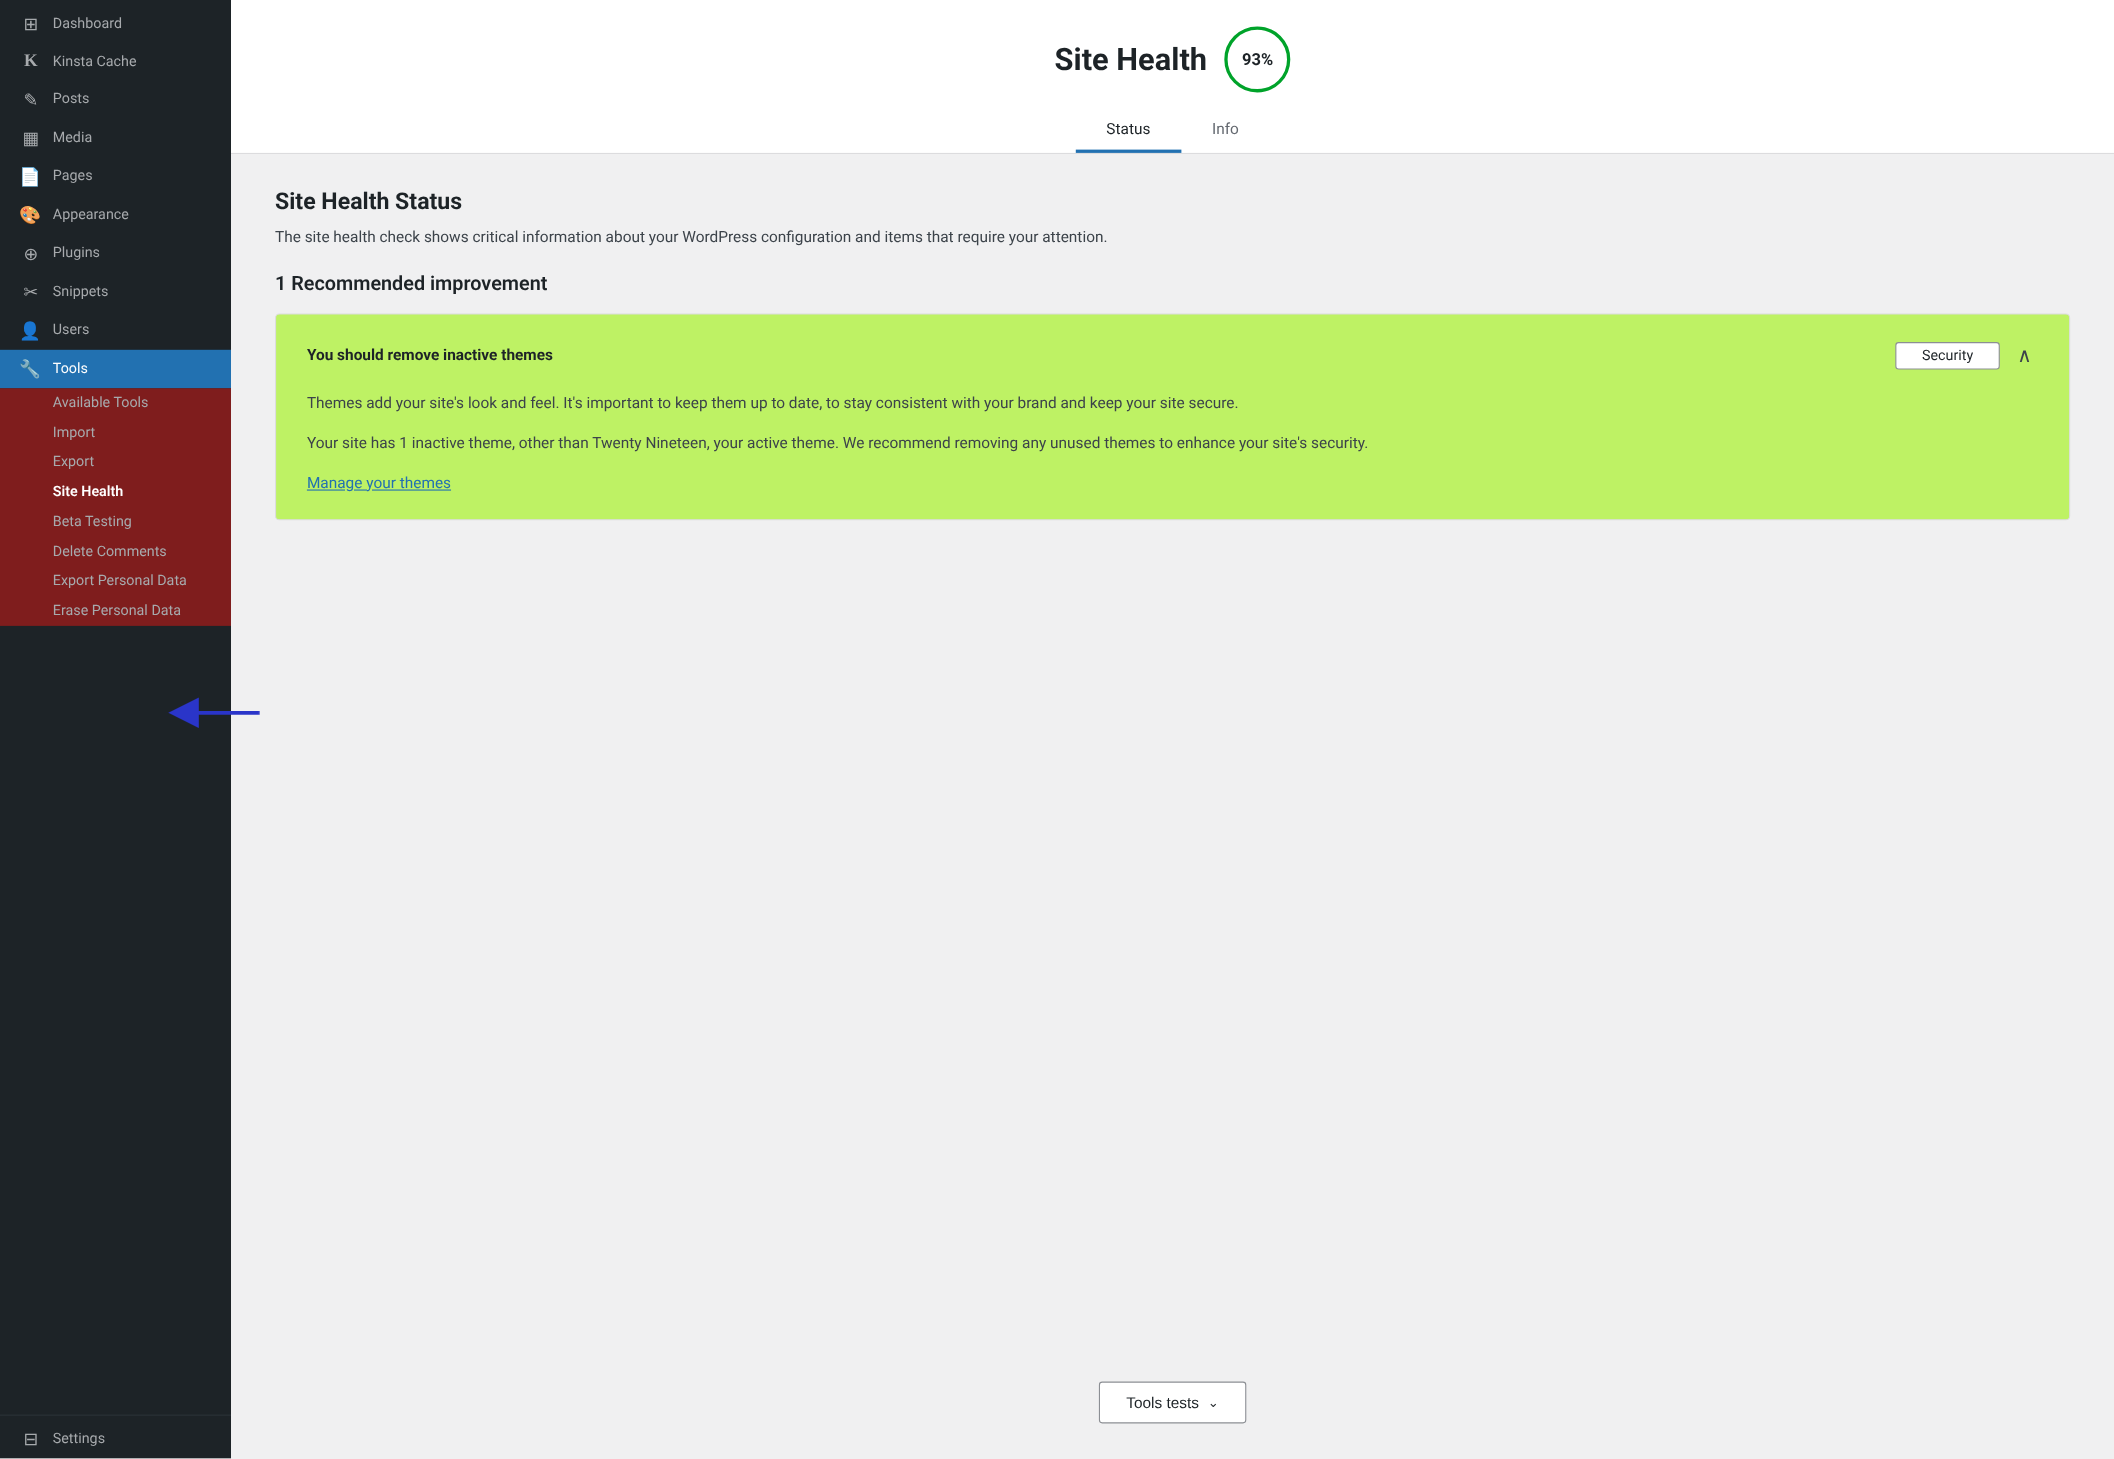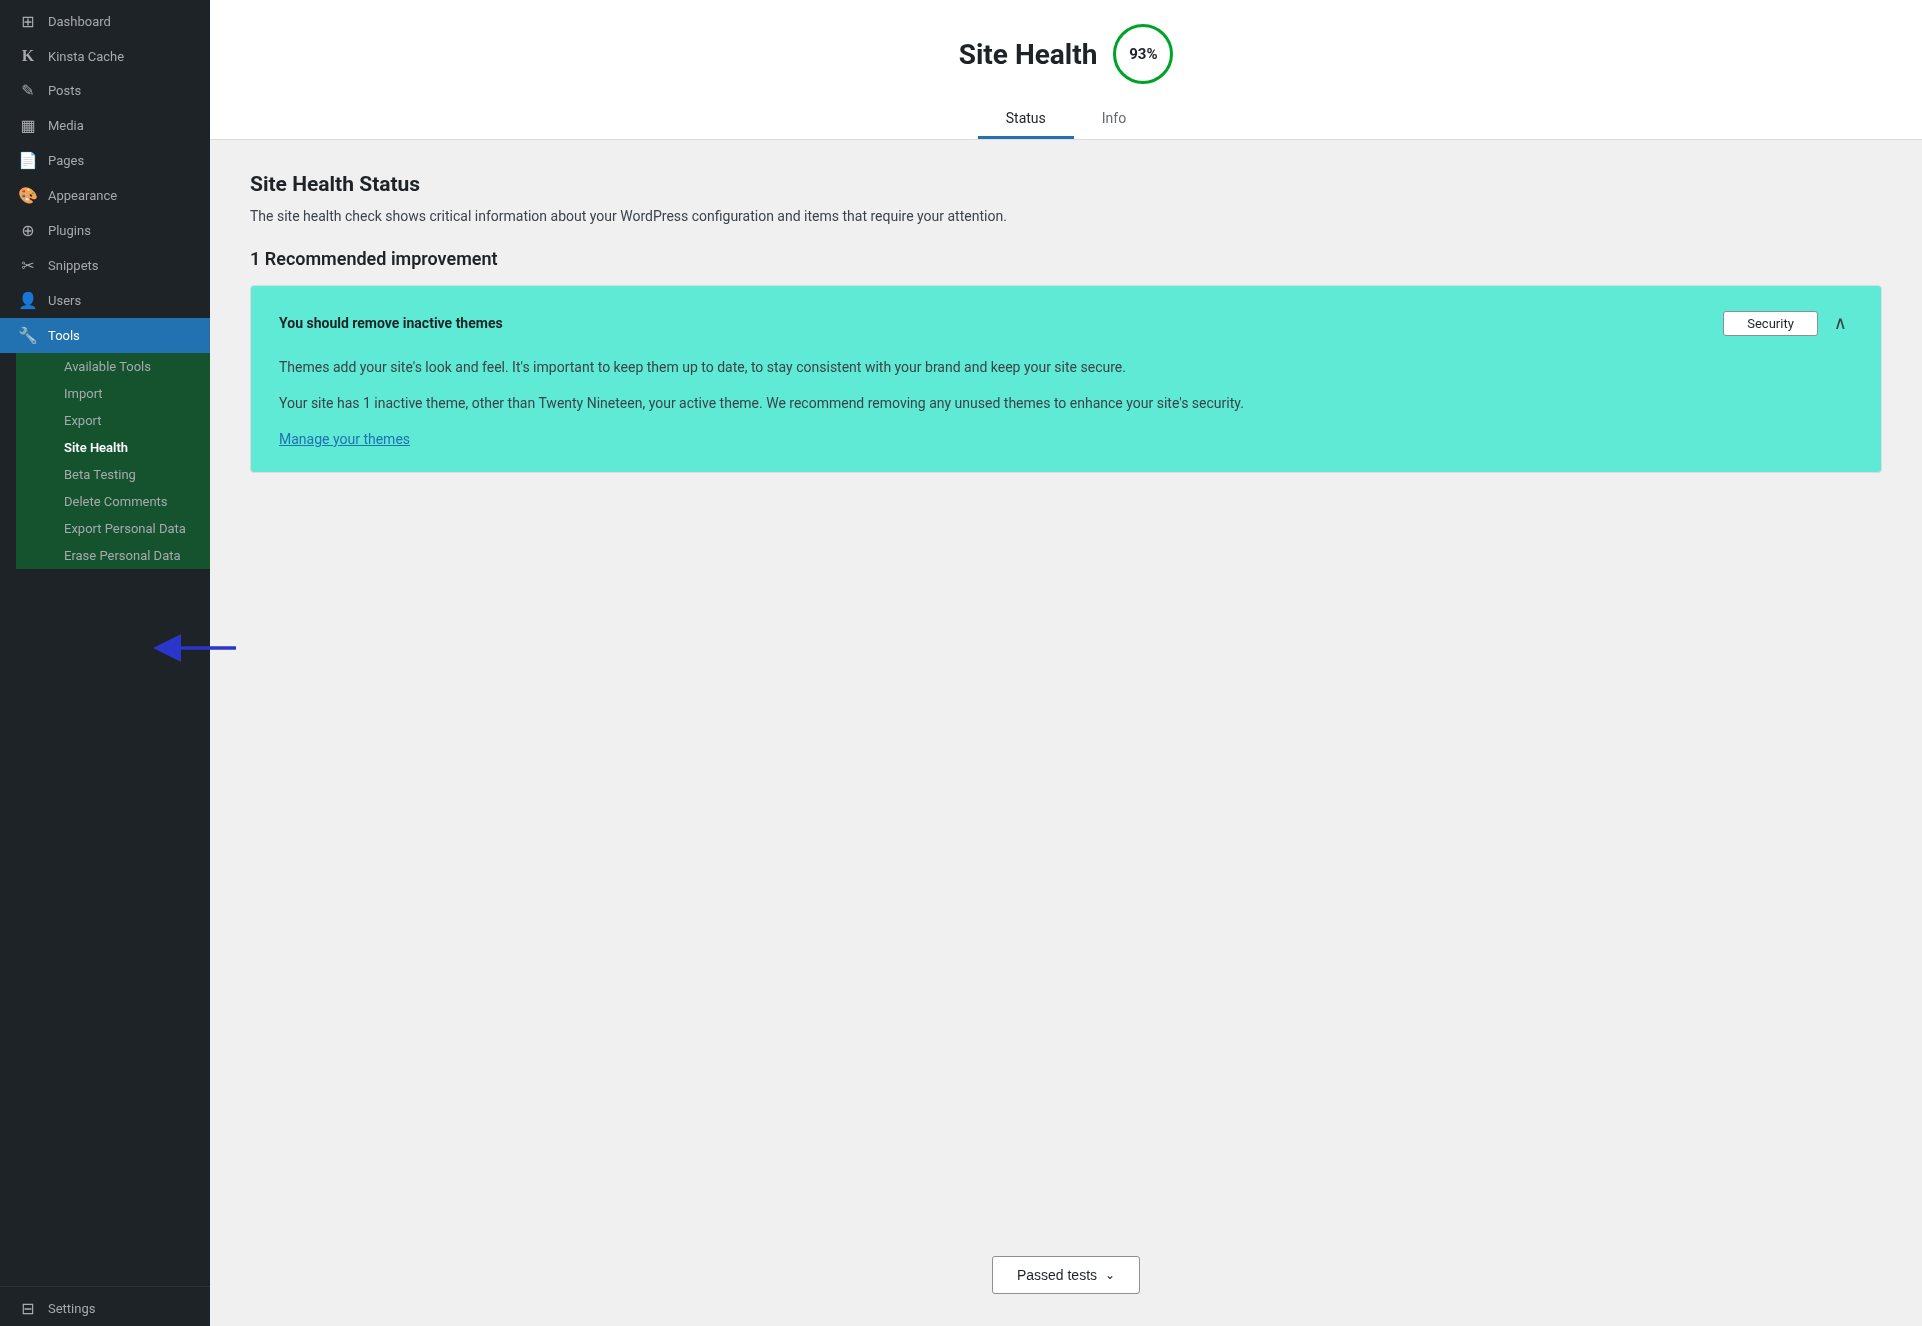"You should remove inactive themes" .card { background: #5eead4 -> #bef264 }
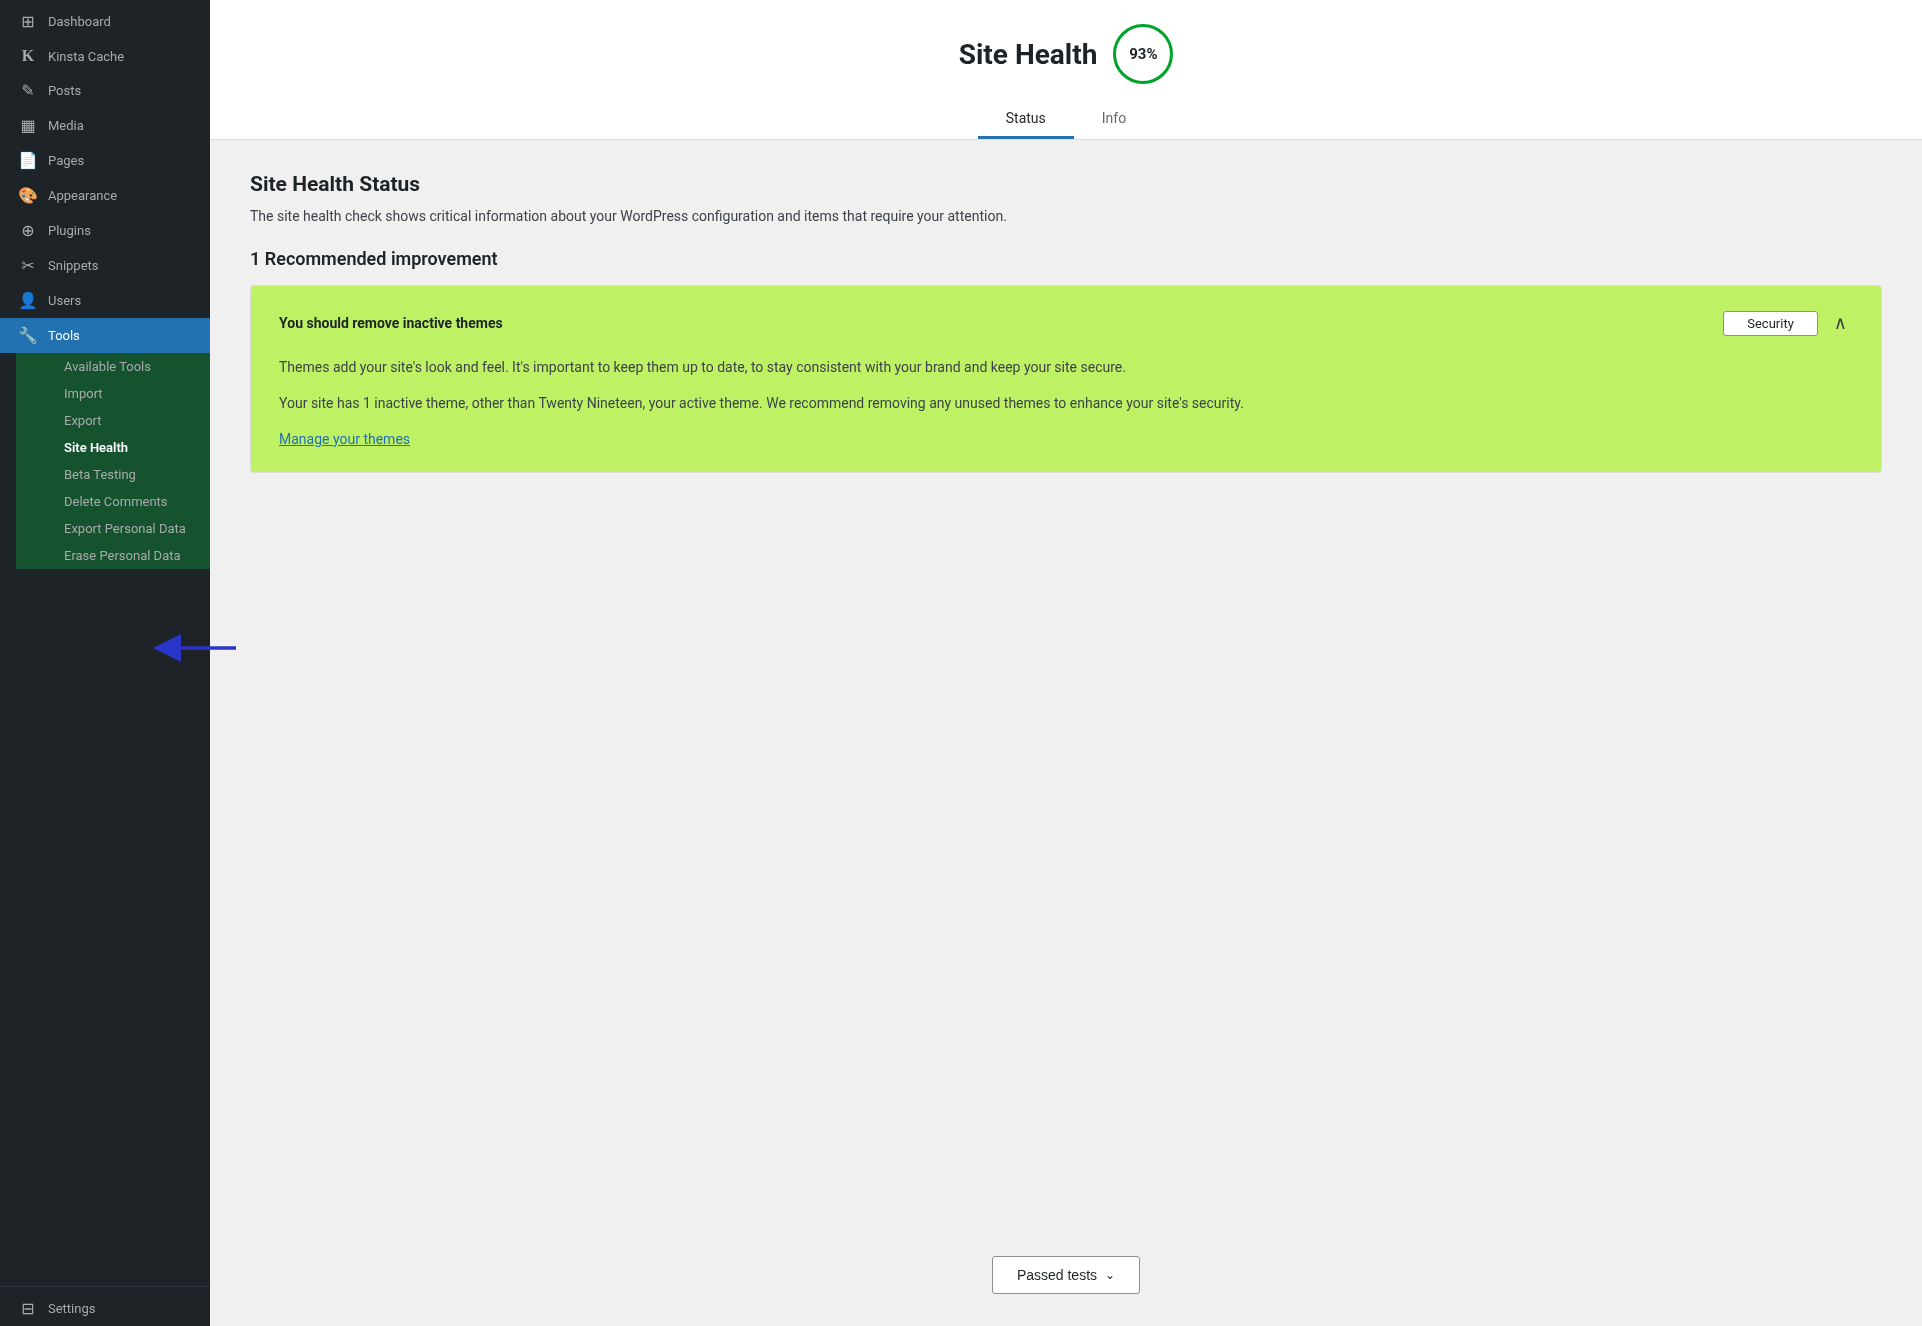"Available Tools" .submenu { background: #14532d -> #7f1d1d; margin-left: 16px -> none }
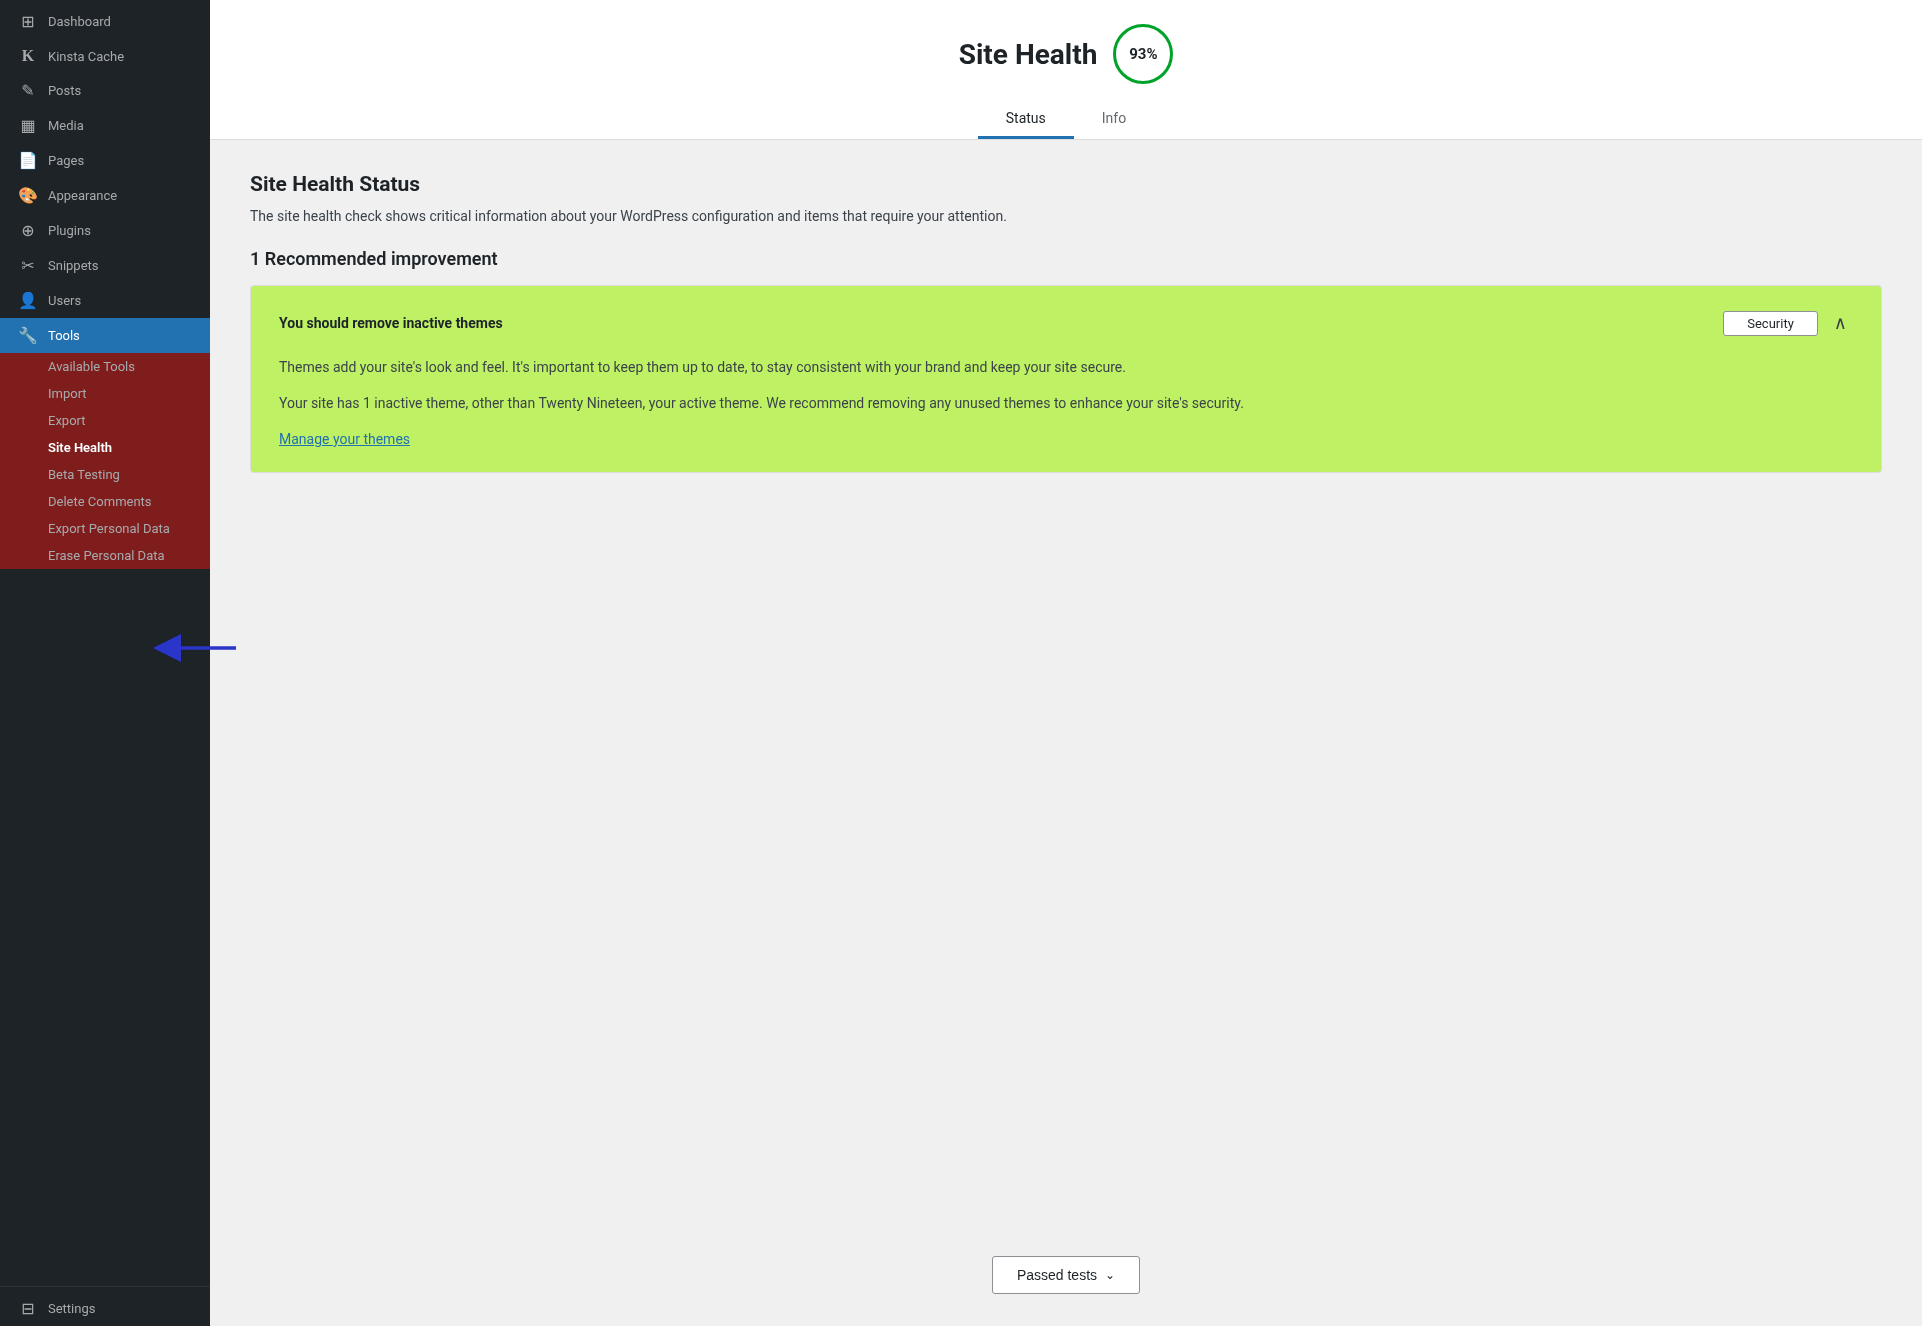"Passed tests" span { text: Passed -> Tools }
